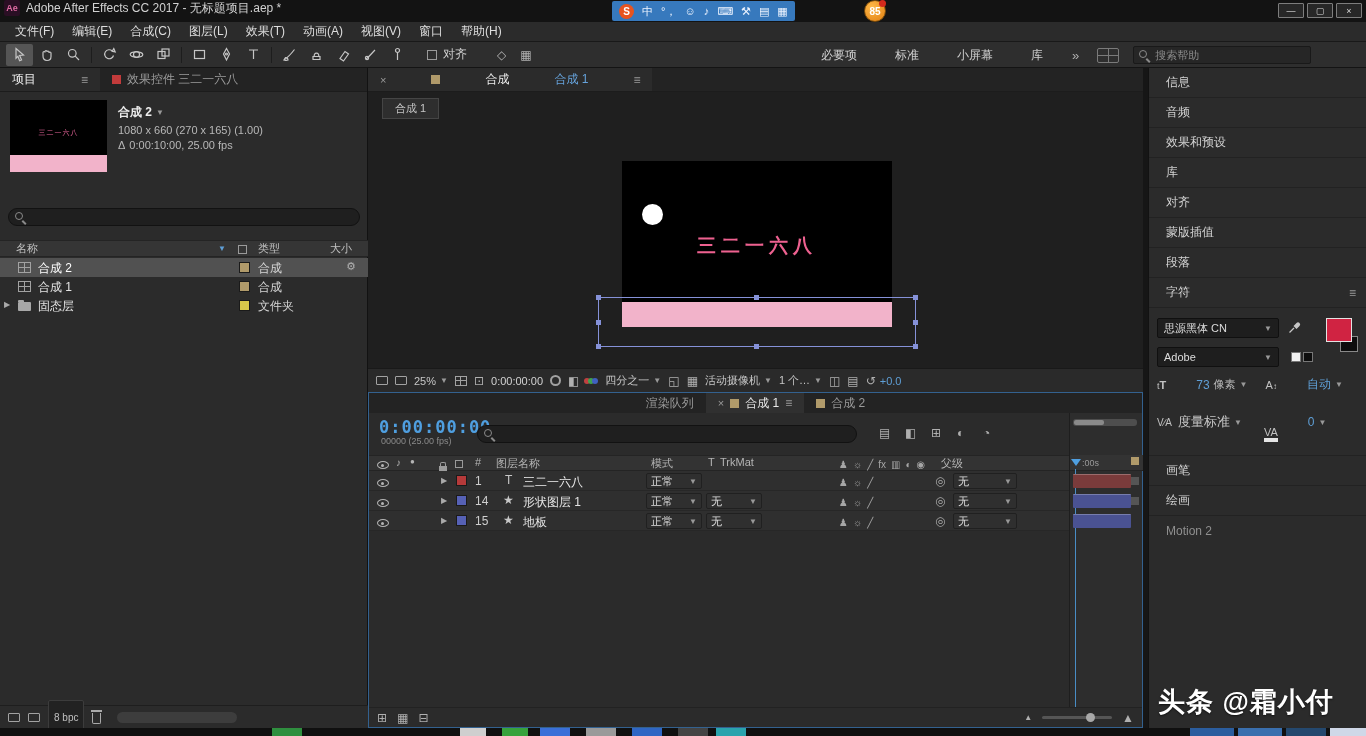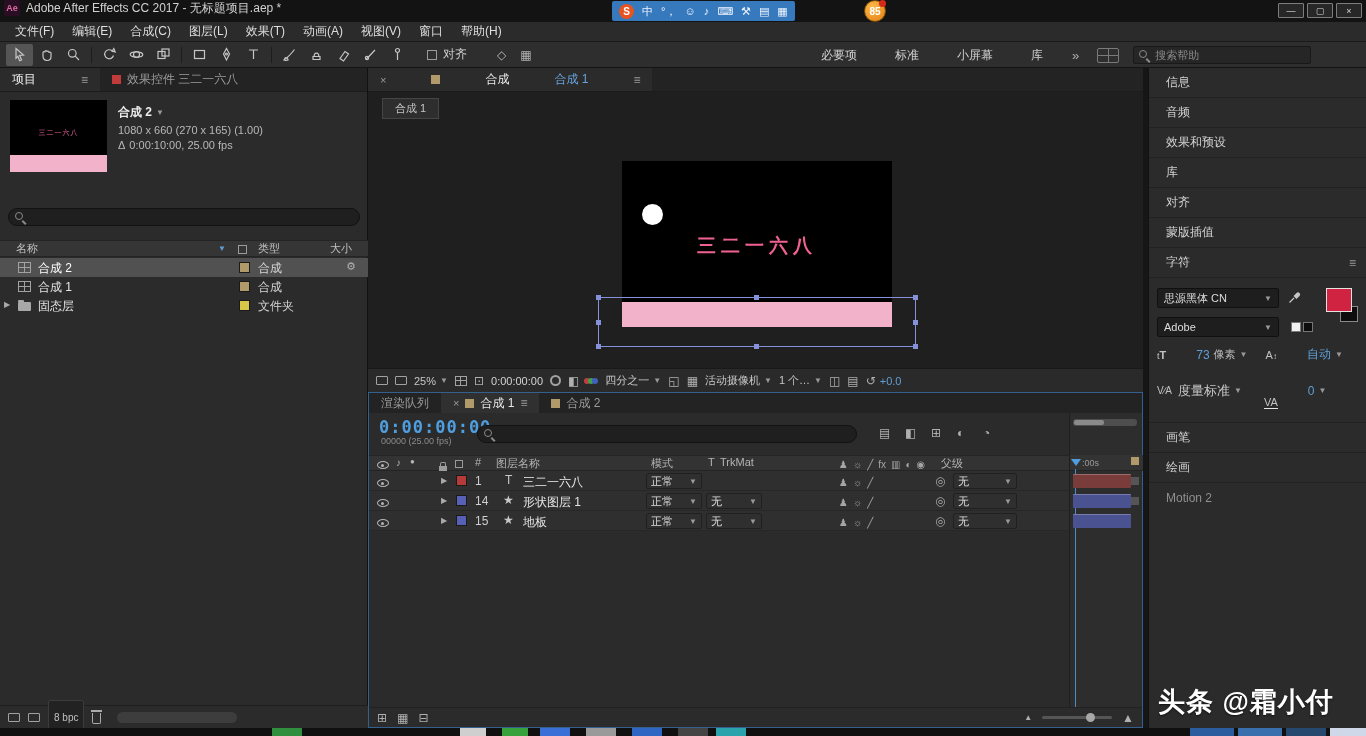"段落" div.rp-row { html: none -> <div> <span>段落</span> </div> }
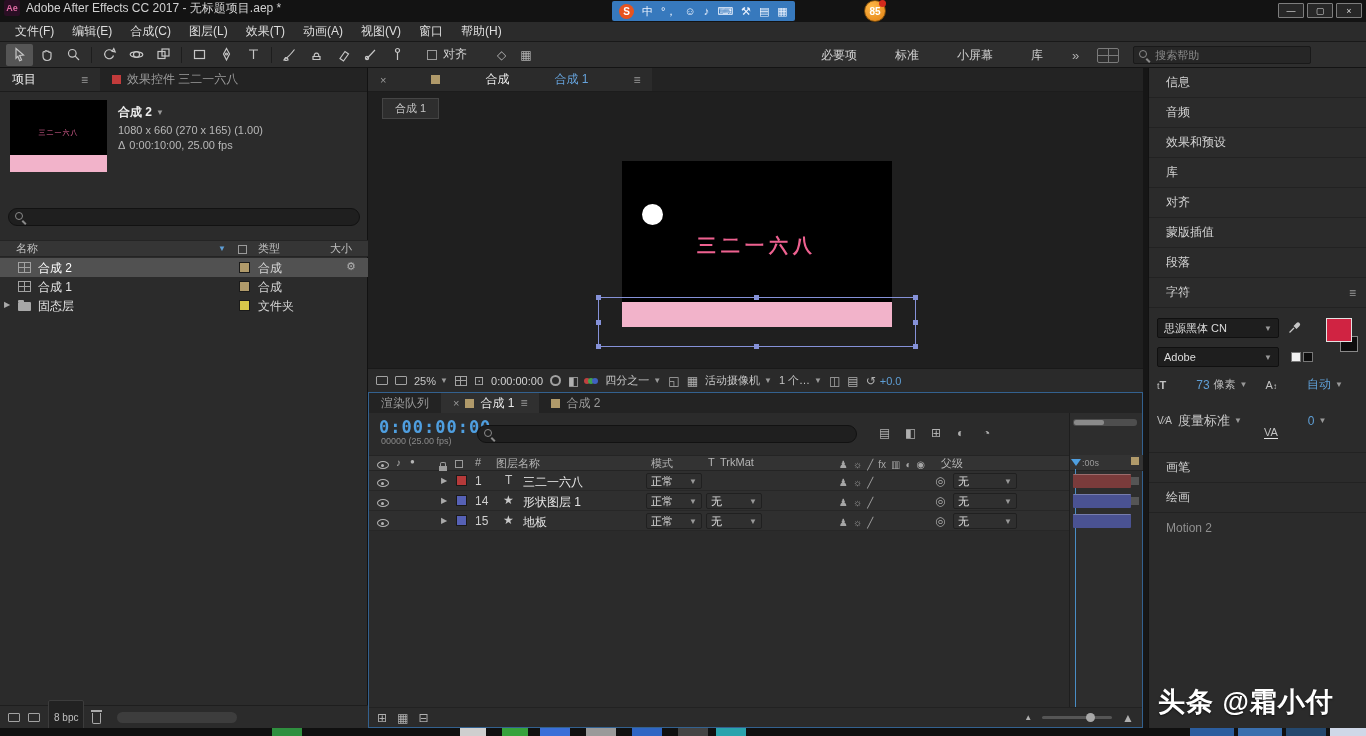"渲染队列" .t-tabs { justify-content: none -> center }
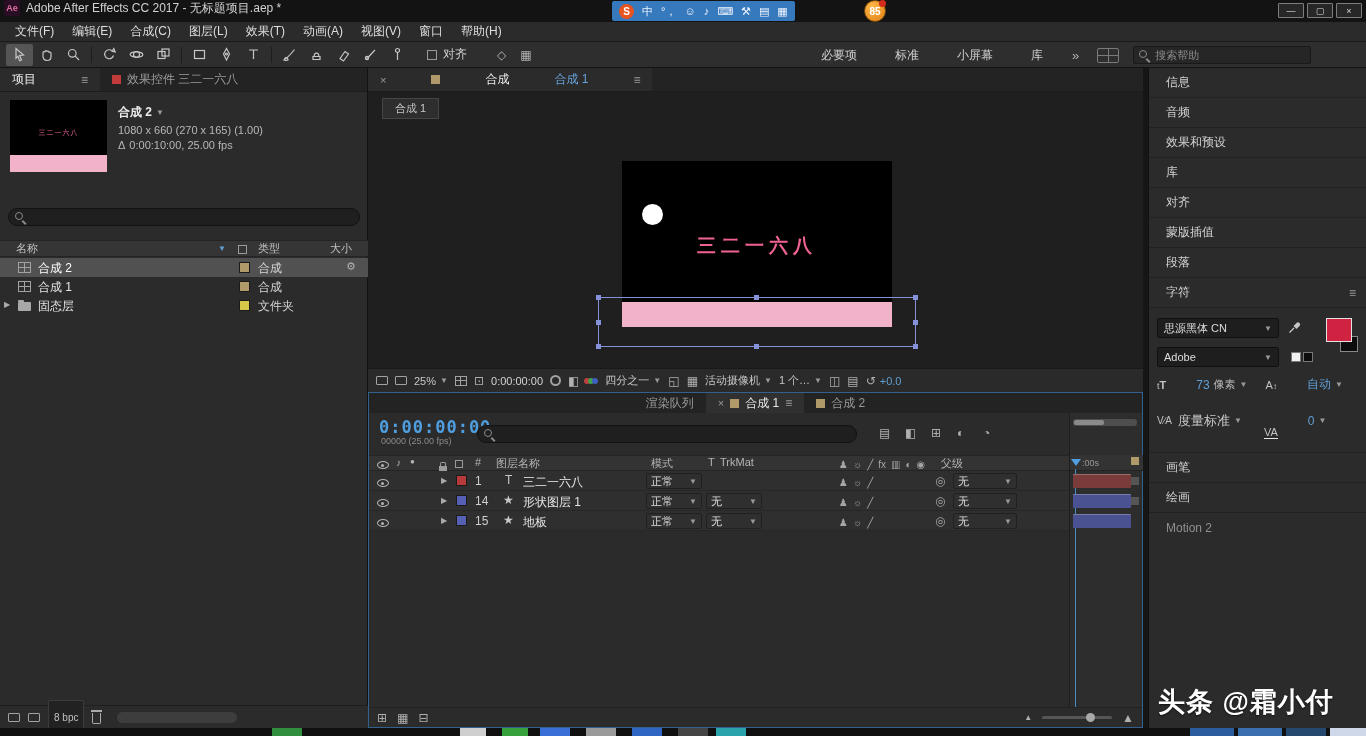"VA" span.icolab { border-bottom: 1px solid #e5e5e5 -> 4px solid #e5e5e5 }
